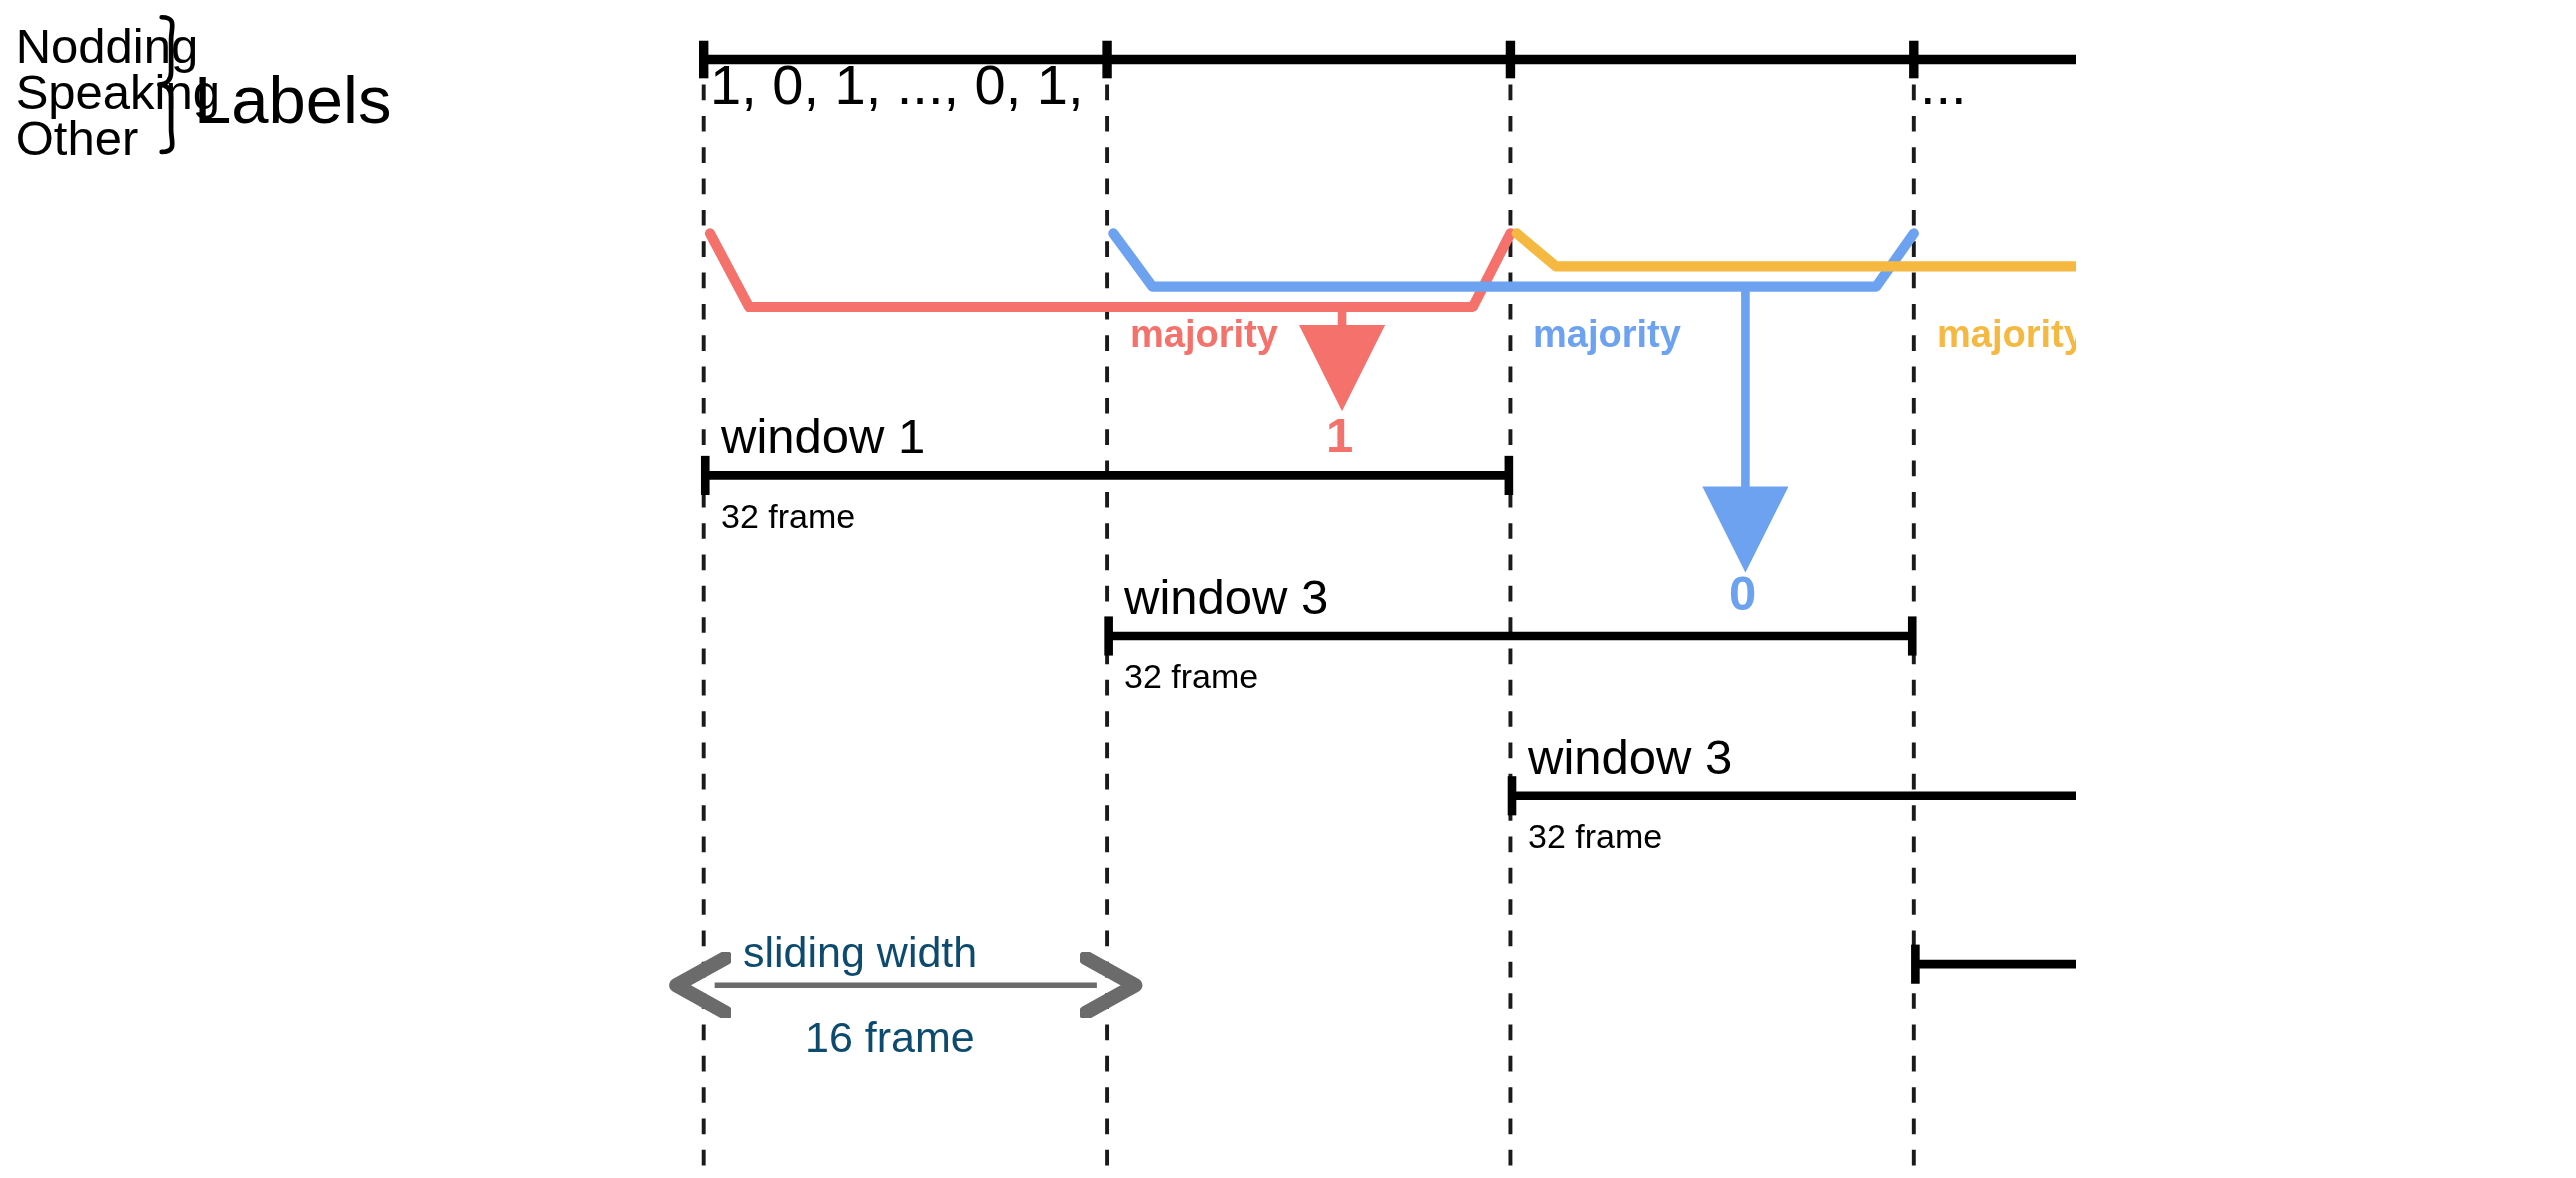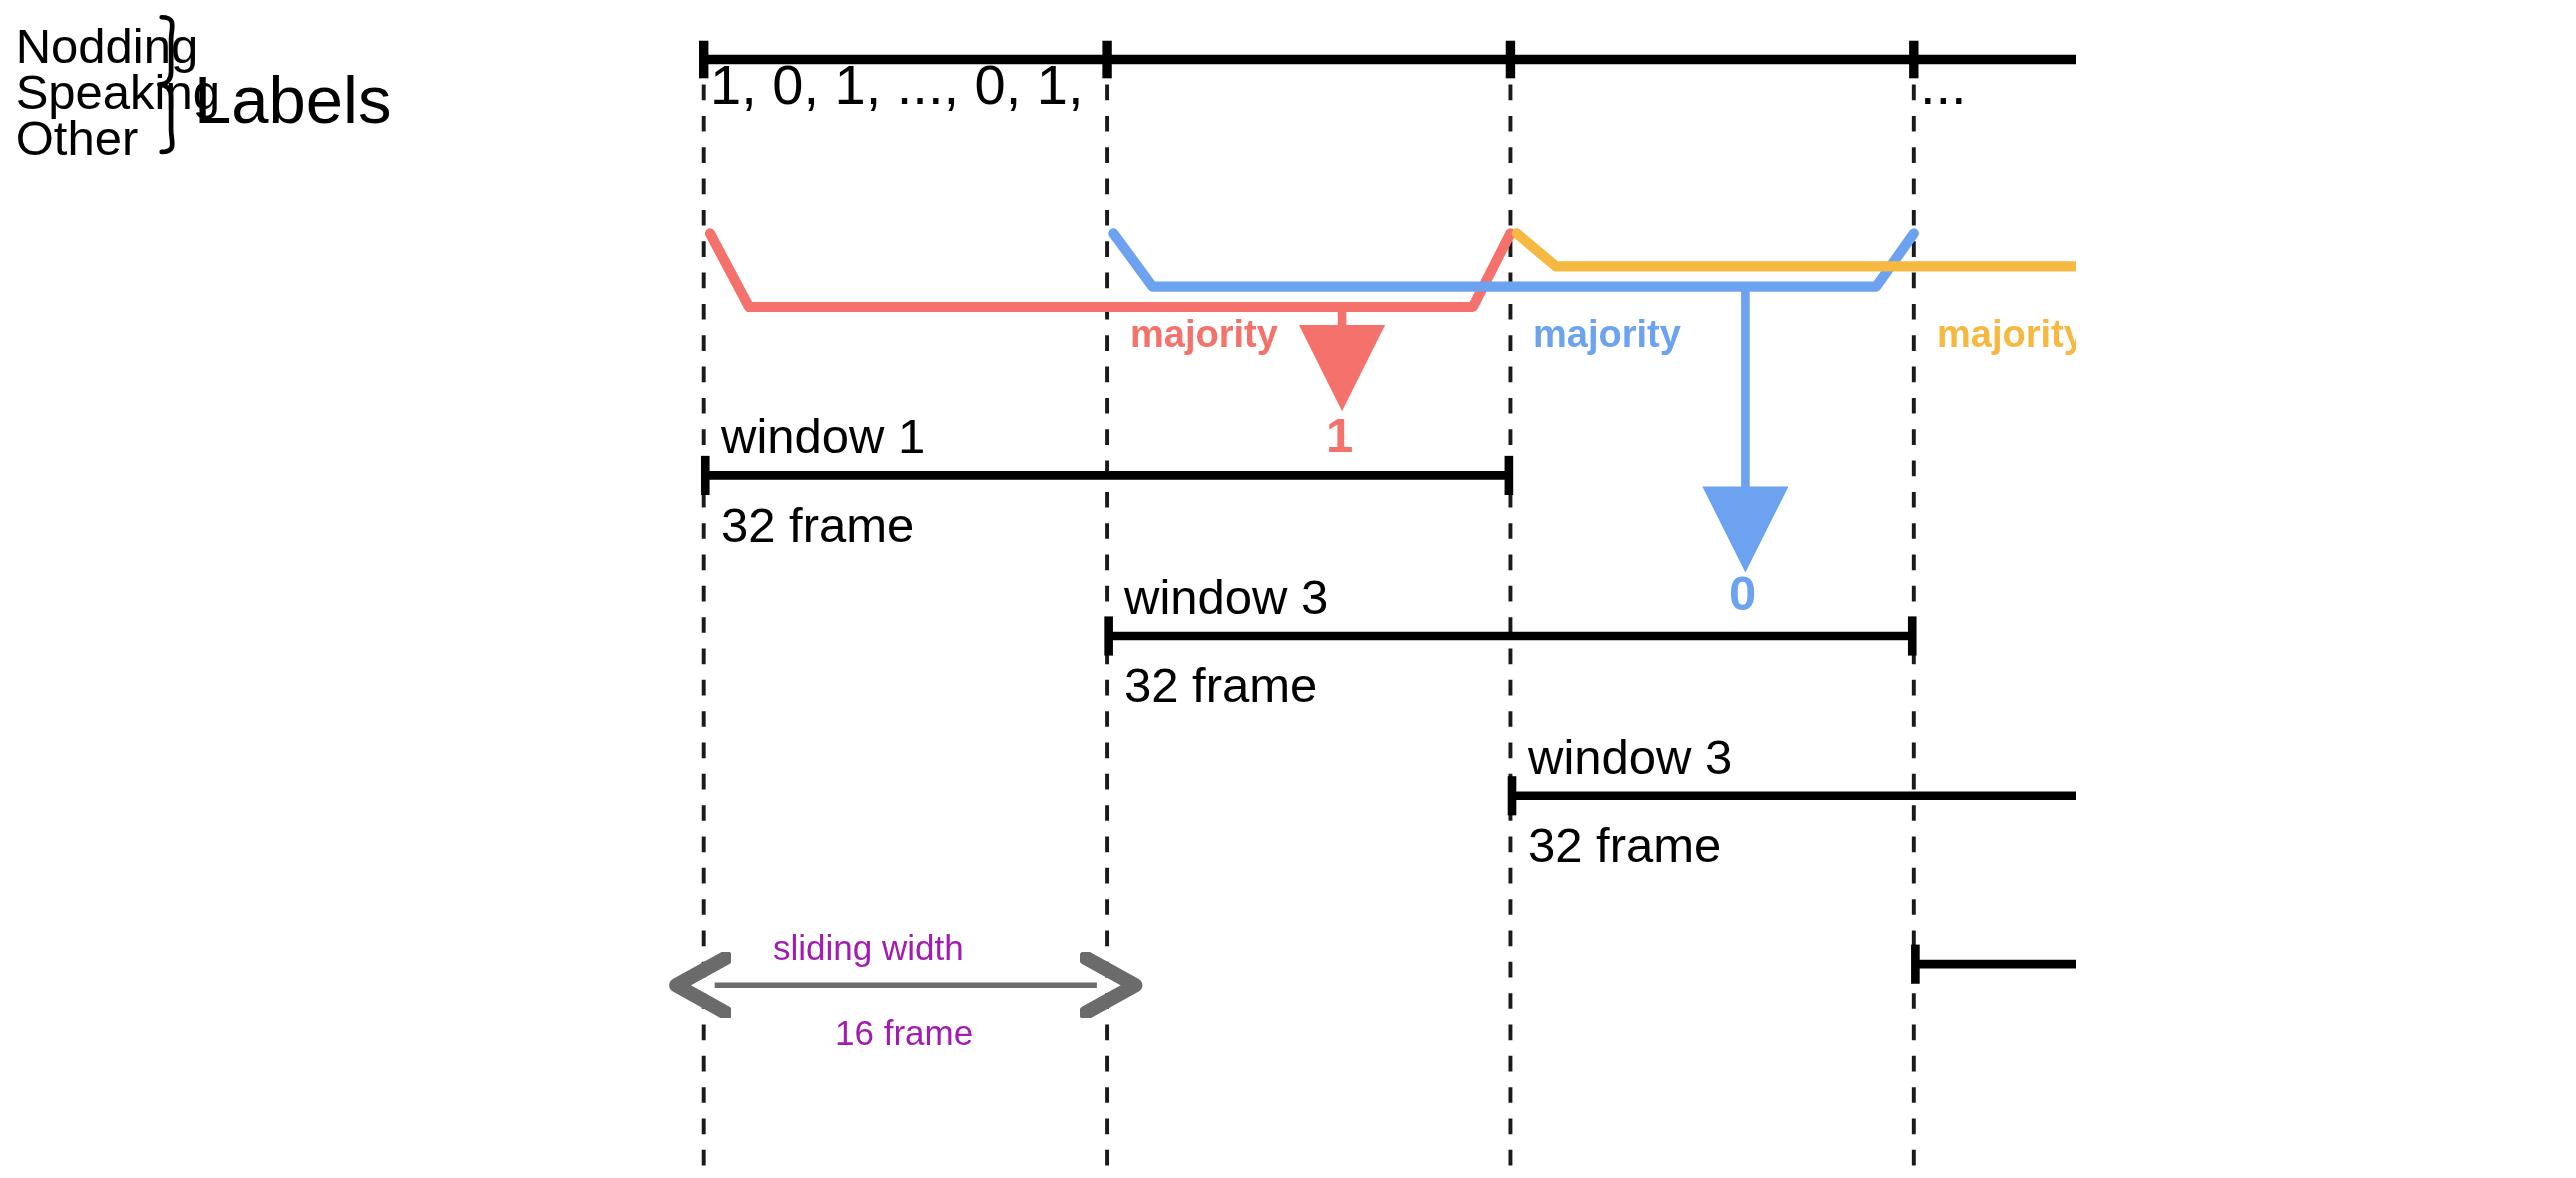"32 frame" .frame { font-size: 49px -> 34px }
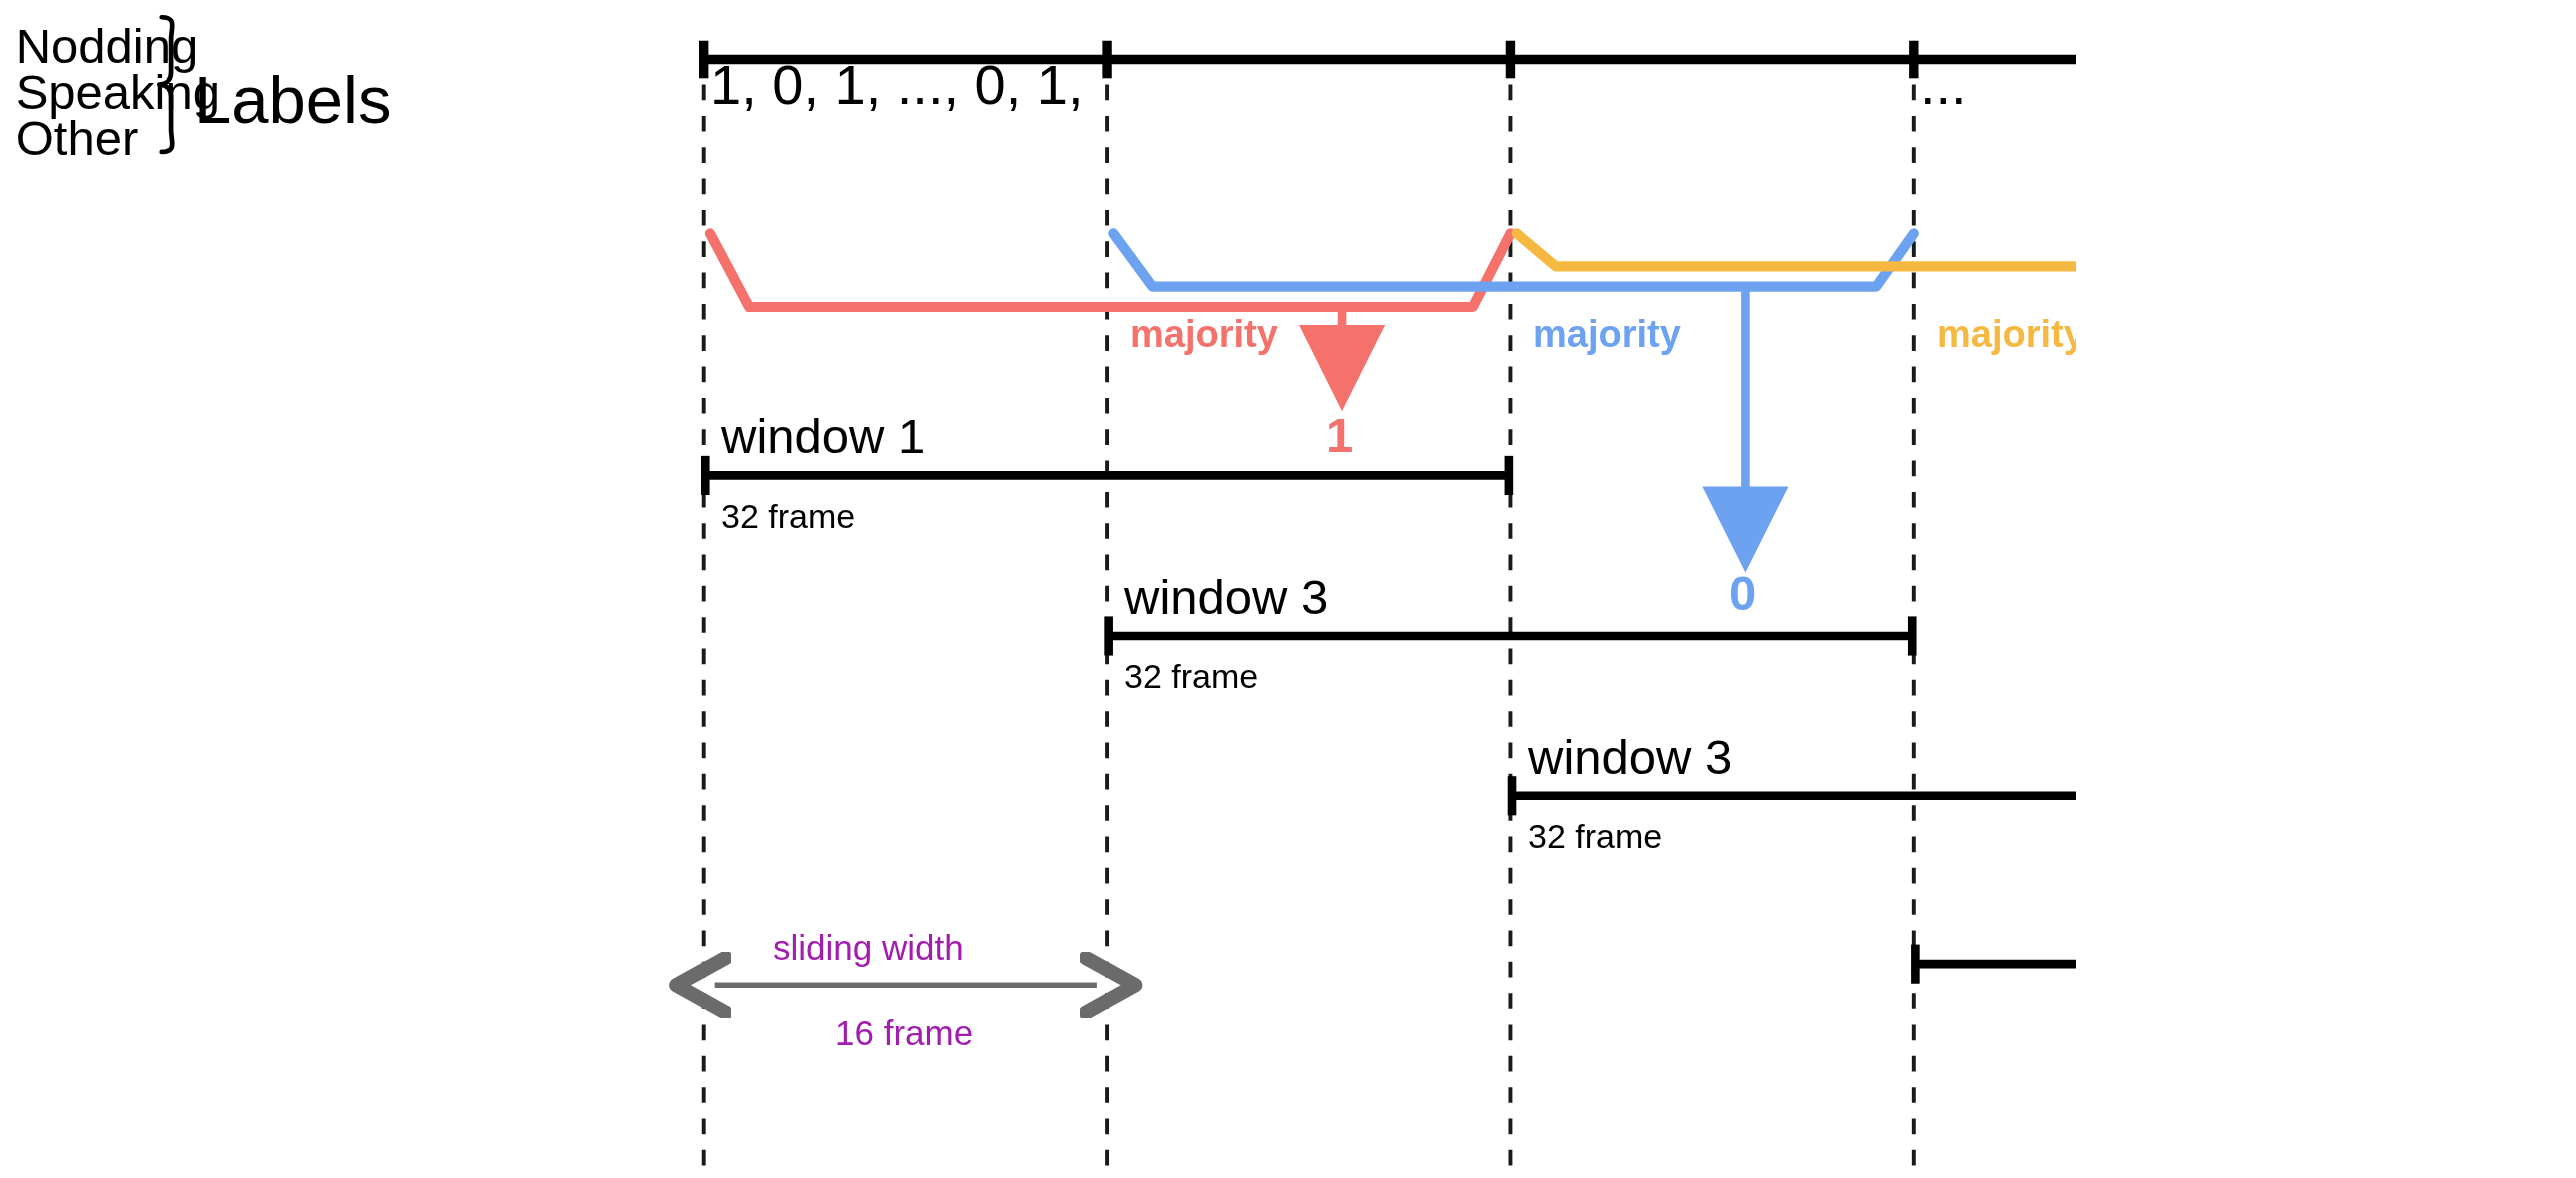"sliding width" .slide { color: #a21caf -> #0c4a6e; font-size: 35px -> 43px; margin-left: 30px -> none }
